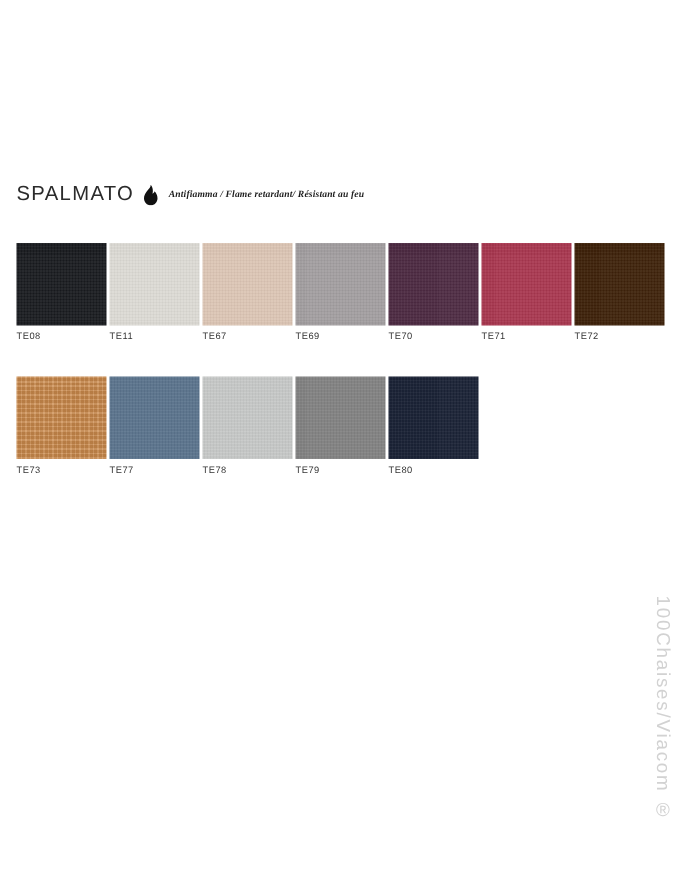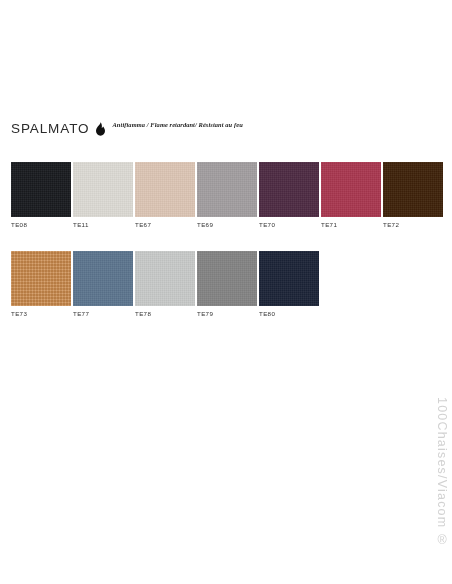"SPALMATO" .header { align-items: none -> flex-end }
